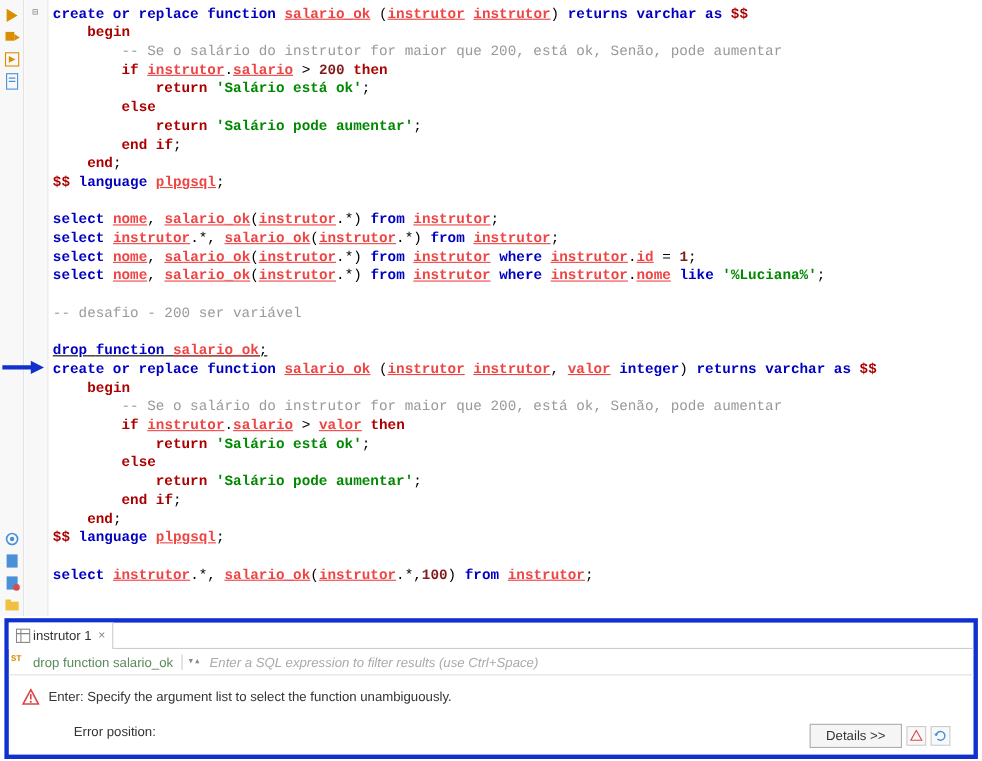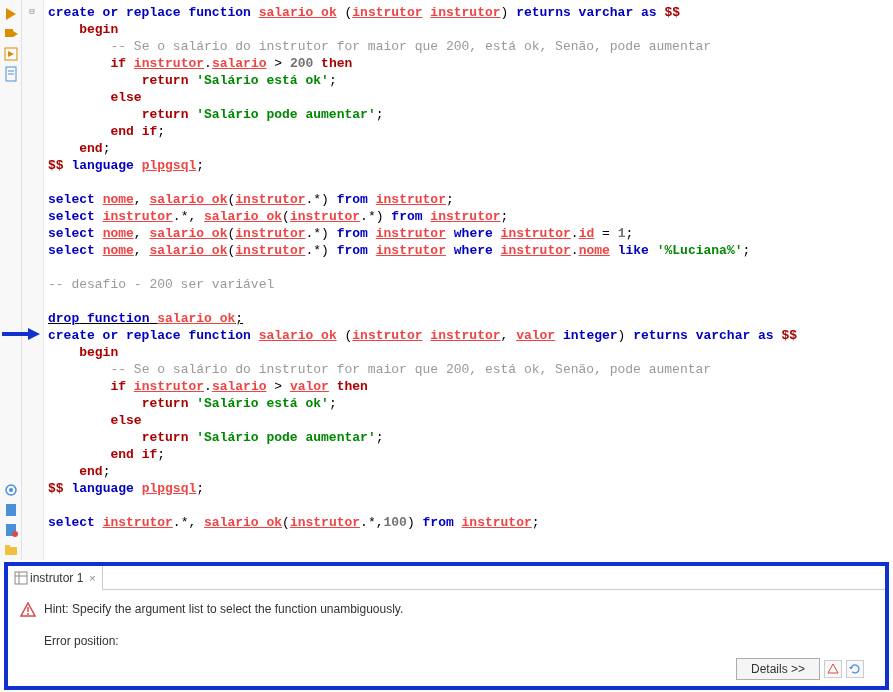"200" .number { color: #737373 -> #7f1d1d }
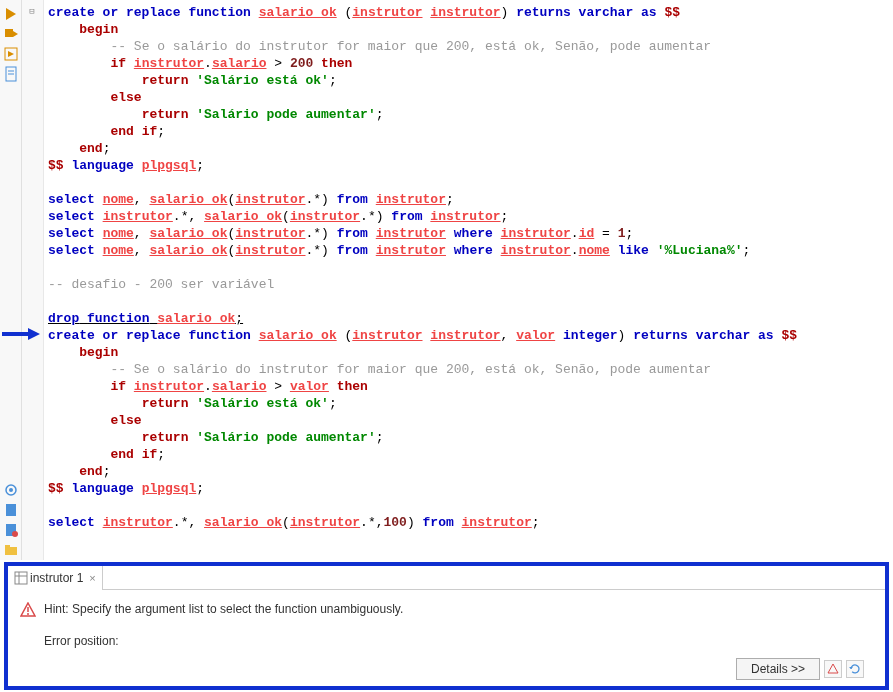"ST" div.sql-expression-bar { html: none -> <div> <span>ST</span> <span>drop function salario_ok</span> <span>▾▴</span> <span>Enter a SQL expression to filter results (use Ctrl+Space)</span> </div> }
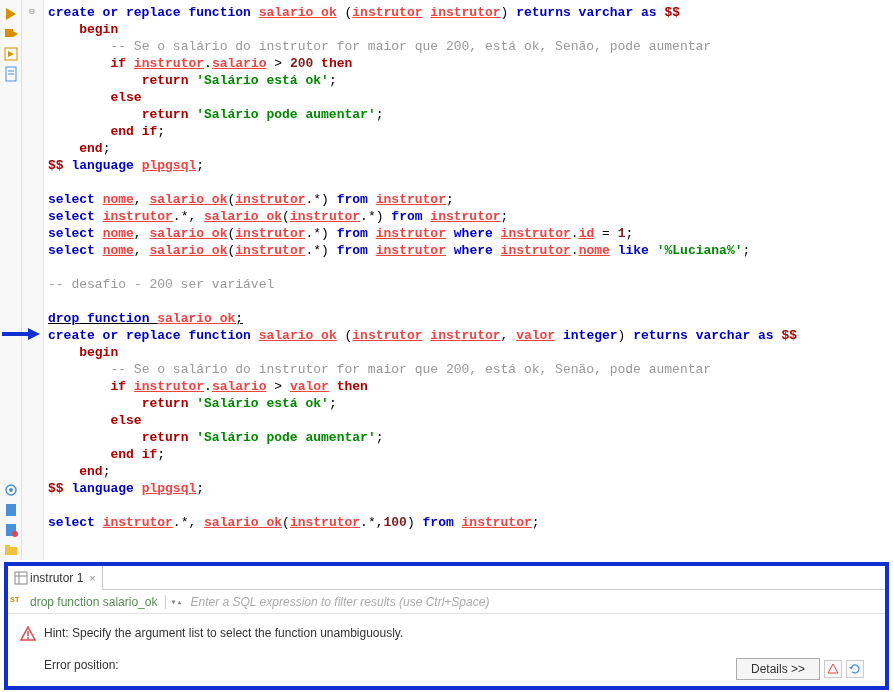"Hint: Specify the argument list" div { text: Hint -> Enter }
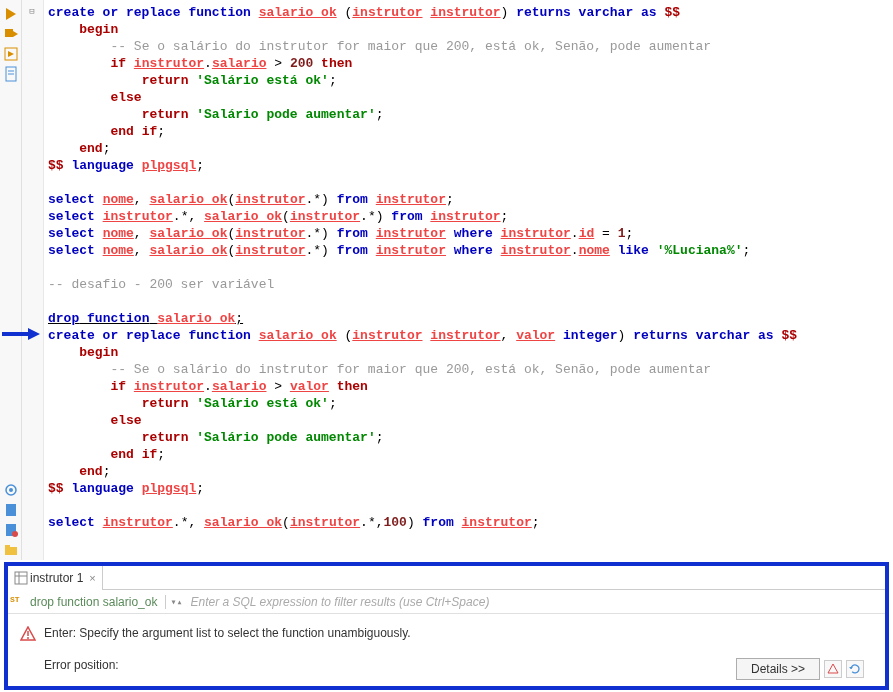"Error position:" .error-position { margin-left: none -> 23px }
